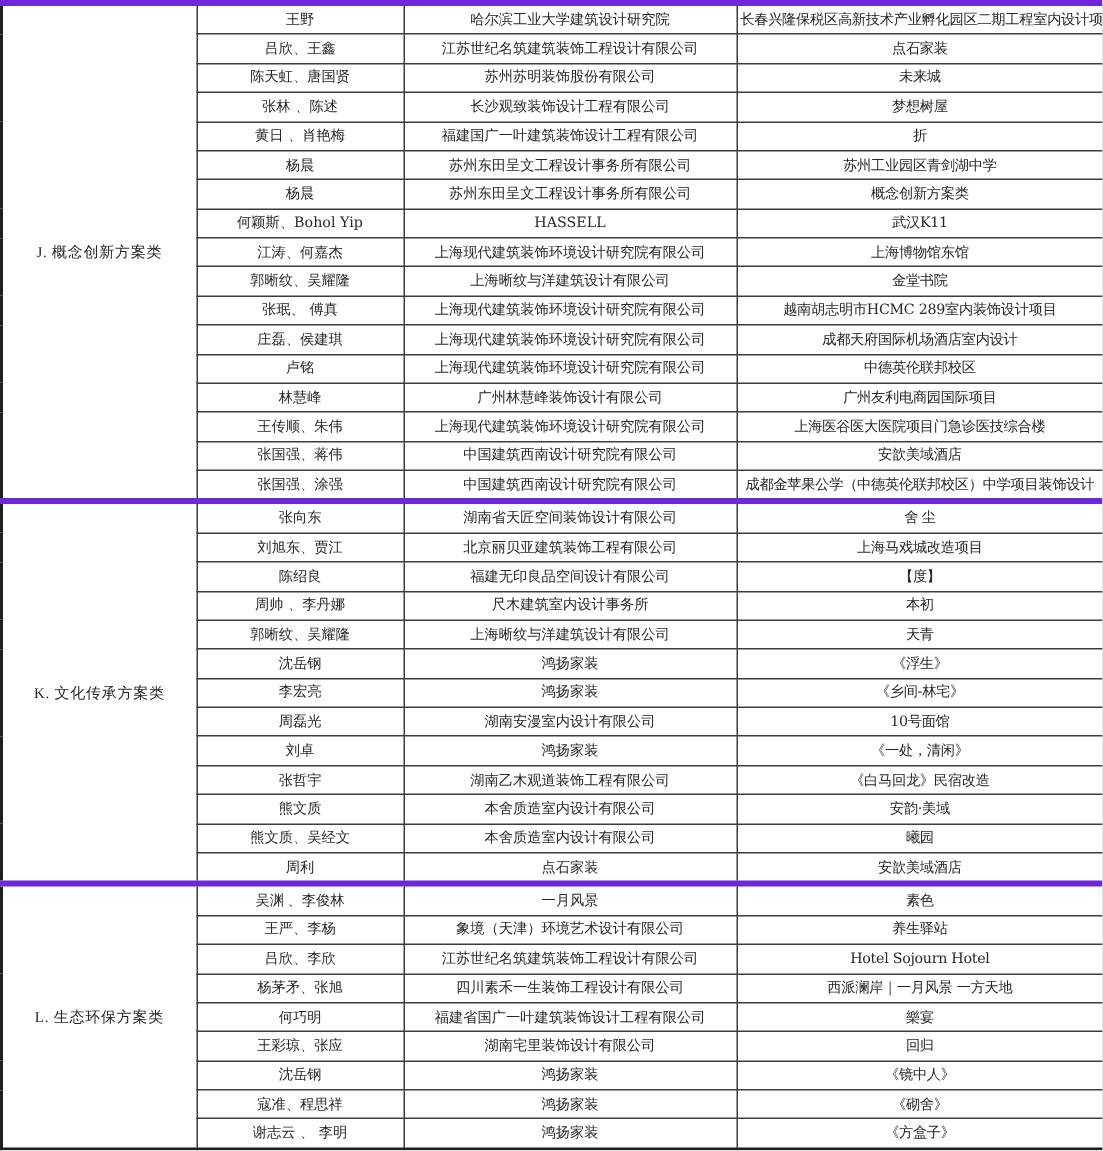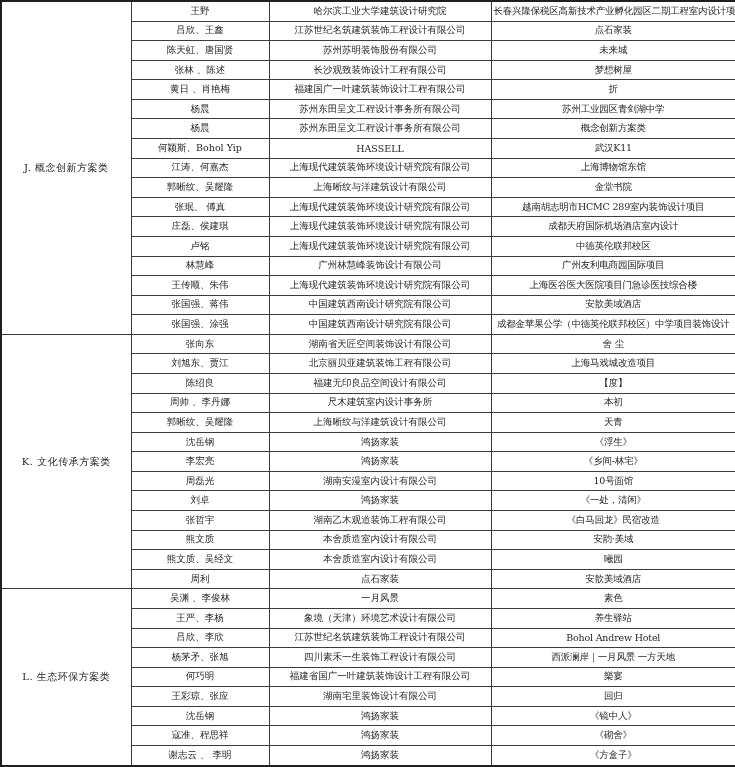"王野" table.awards tr.section-start td { border-top: 1px solid #6d28d9 -> 4px solid #6d28d9; font-family: none -> Liberation Serif, serif }
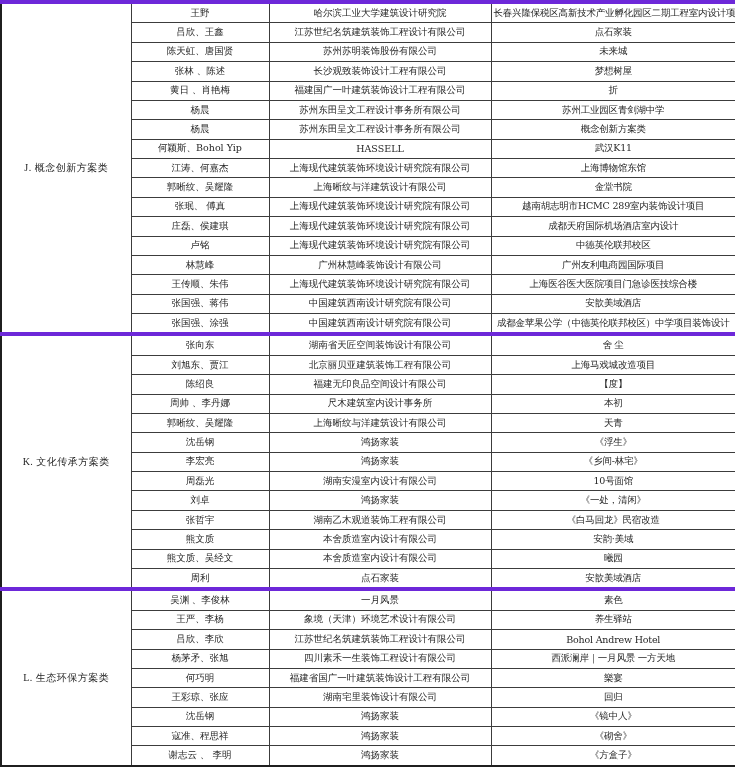"Bohol Andrew Hotel" td.project-cell { text: Bohol Andrew -> Hotel Sojourn }
